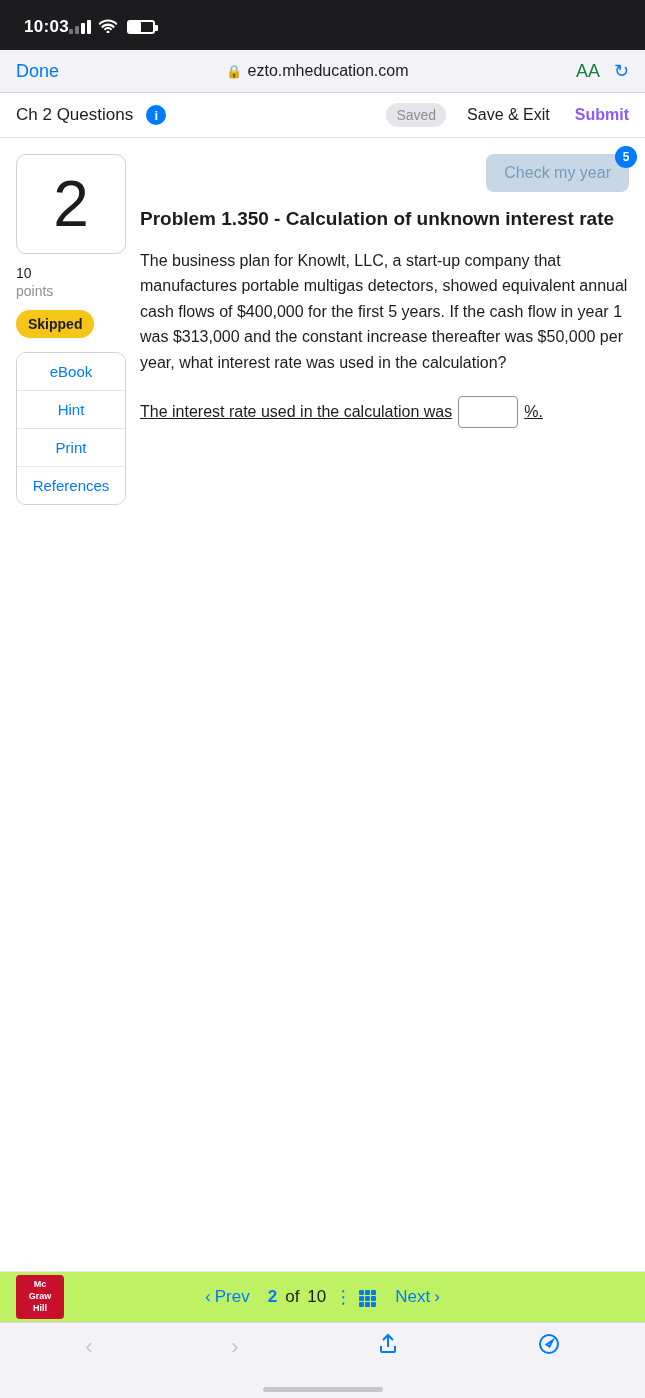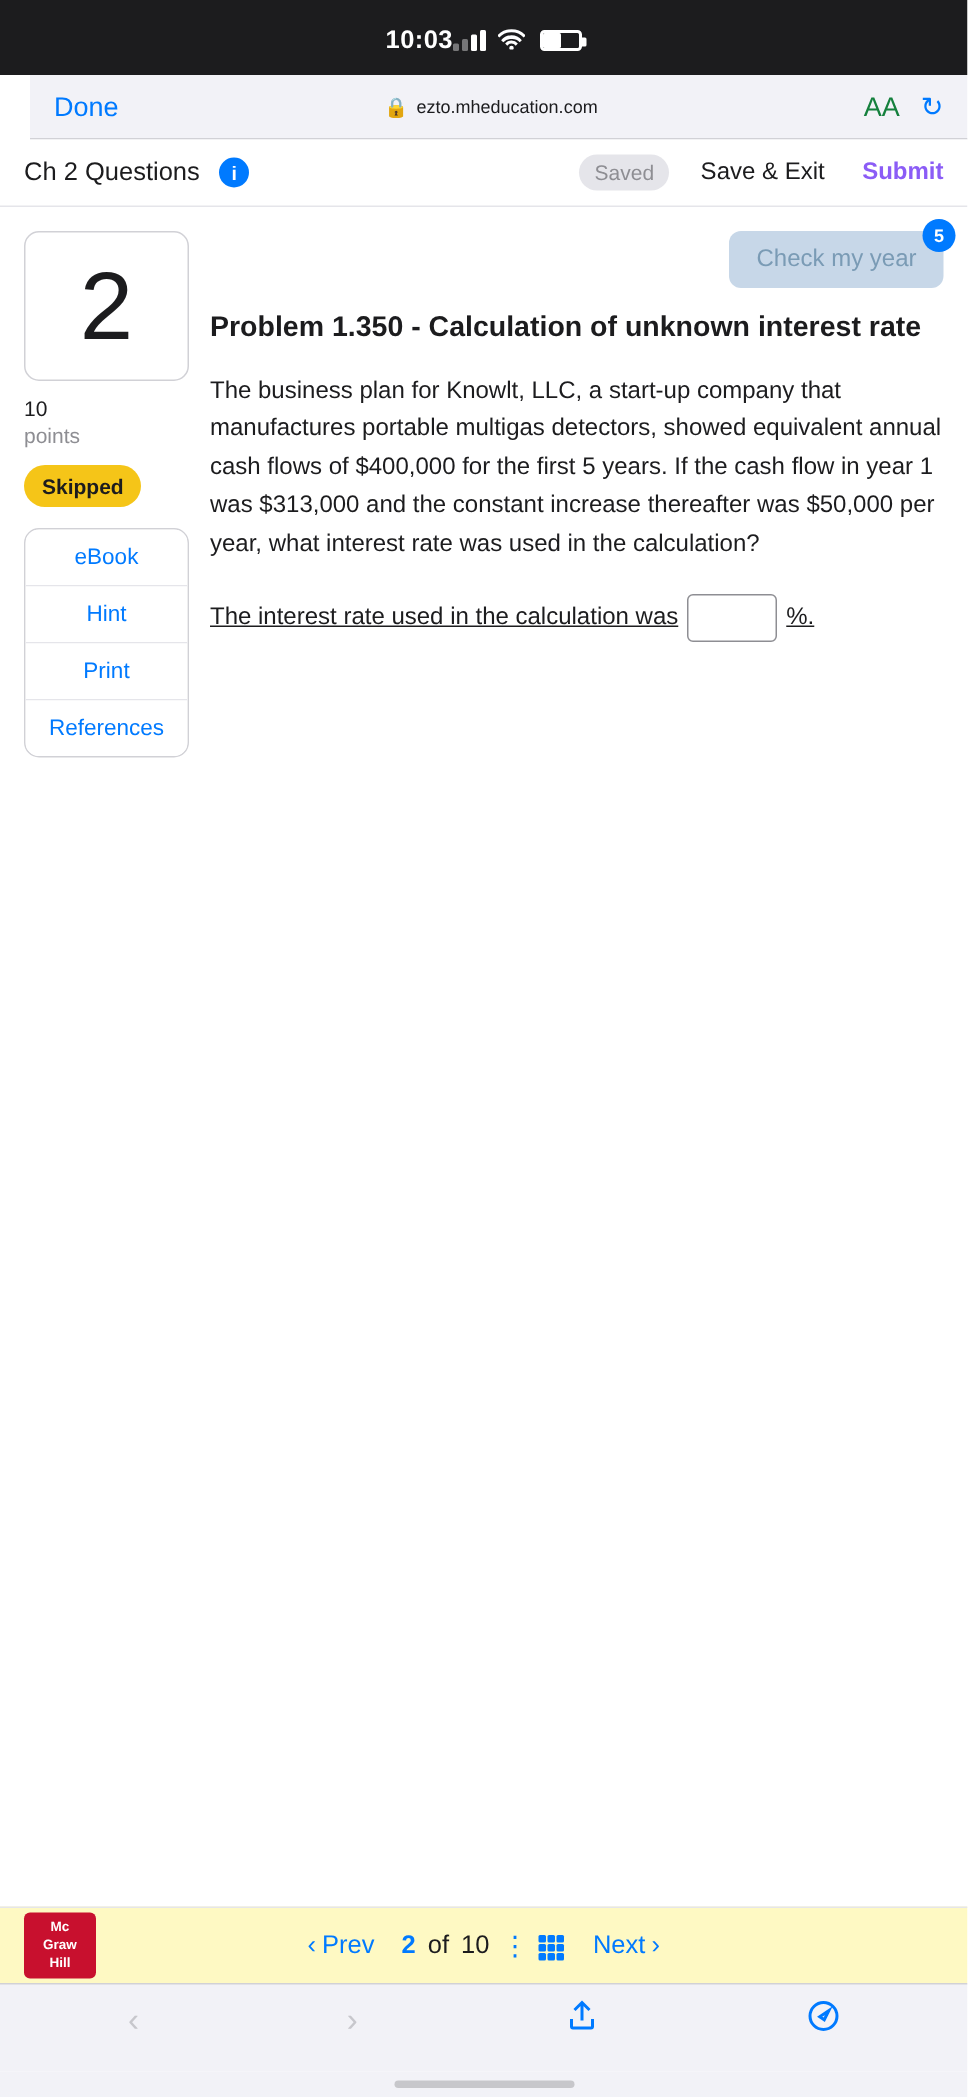"10:03" .status-bar { justify-content: center -> flex-start }
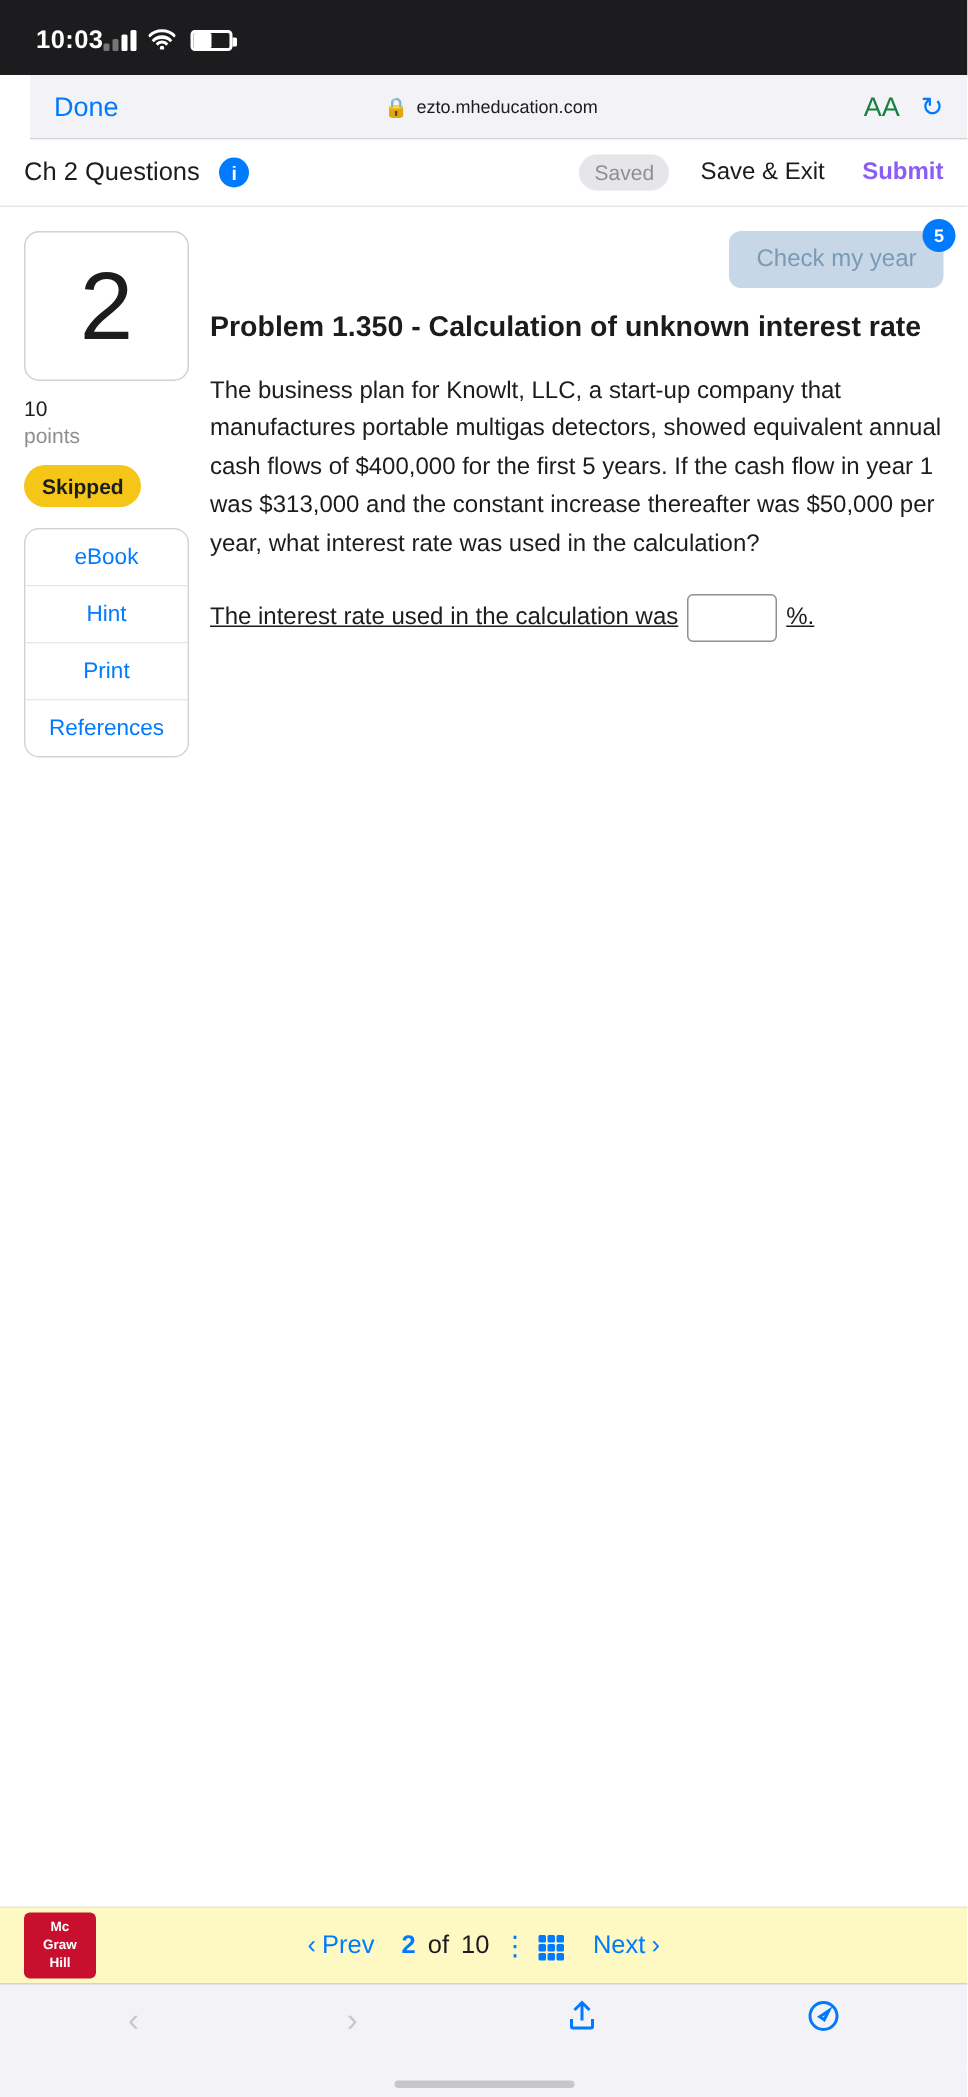"Done" .browser-bar { margin-left: 20px -> none }
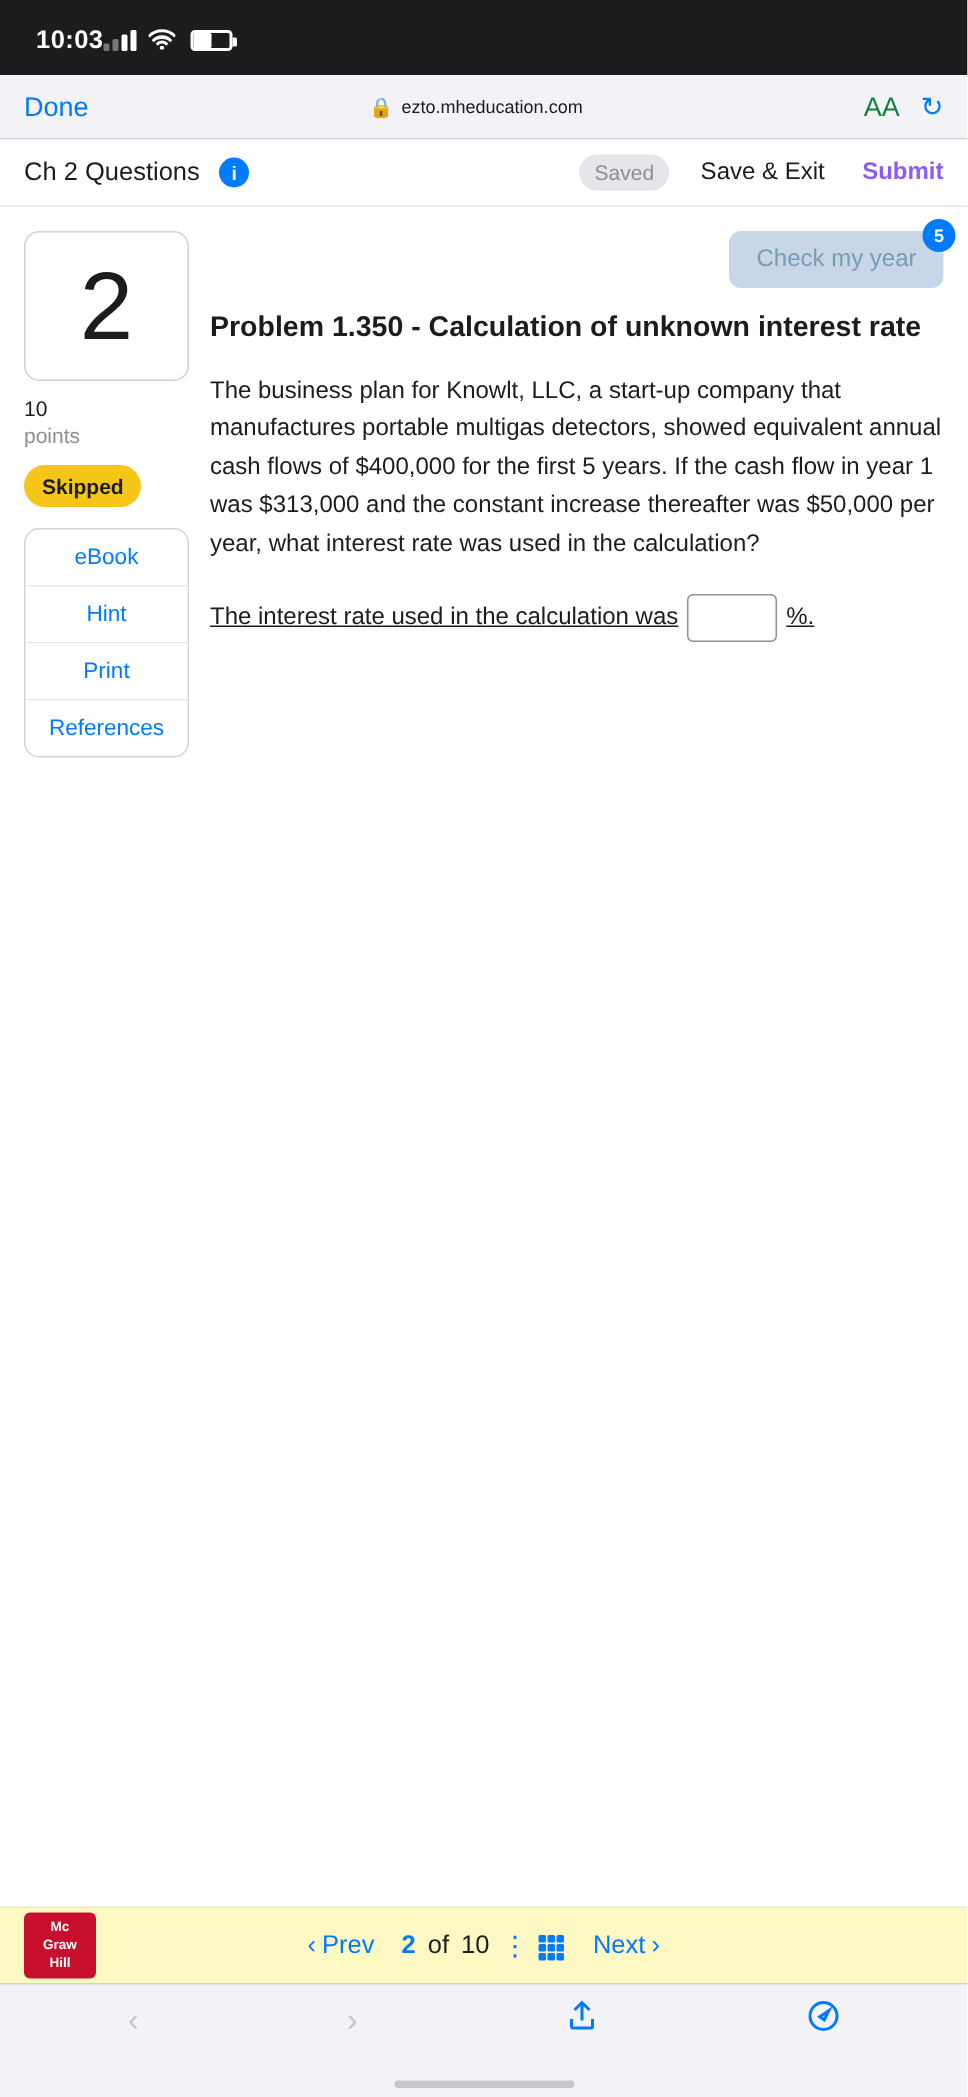"ezto.mheducation.com" .browser-url { font-size: 12px -> 16px }
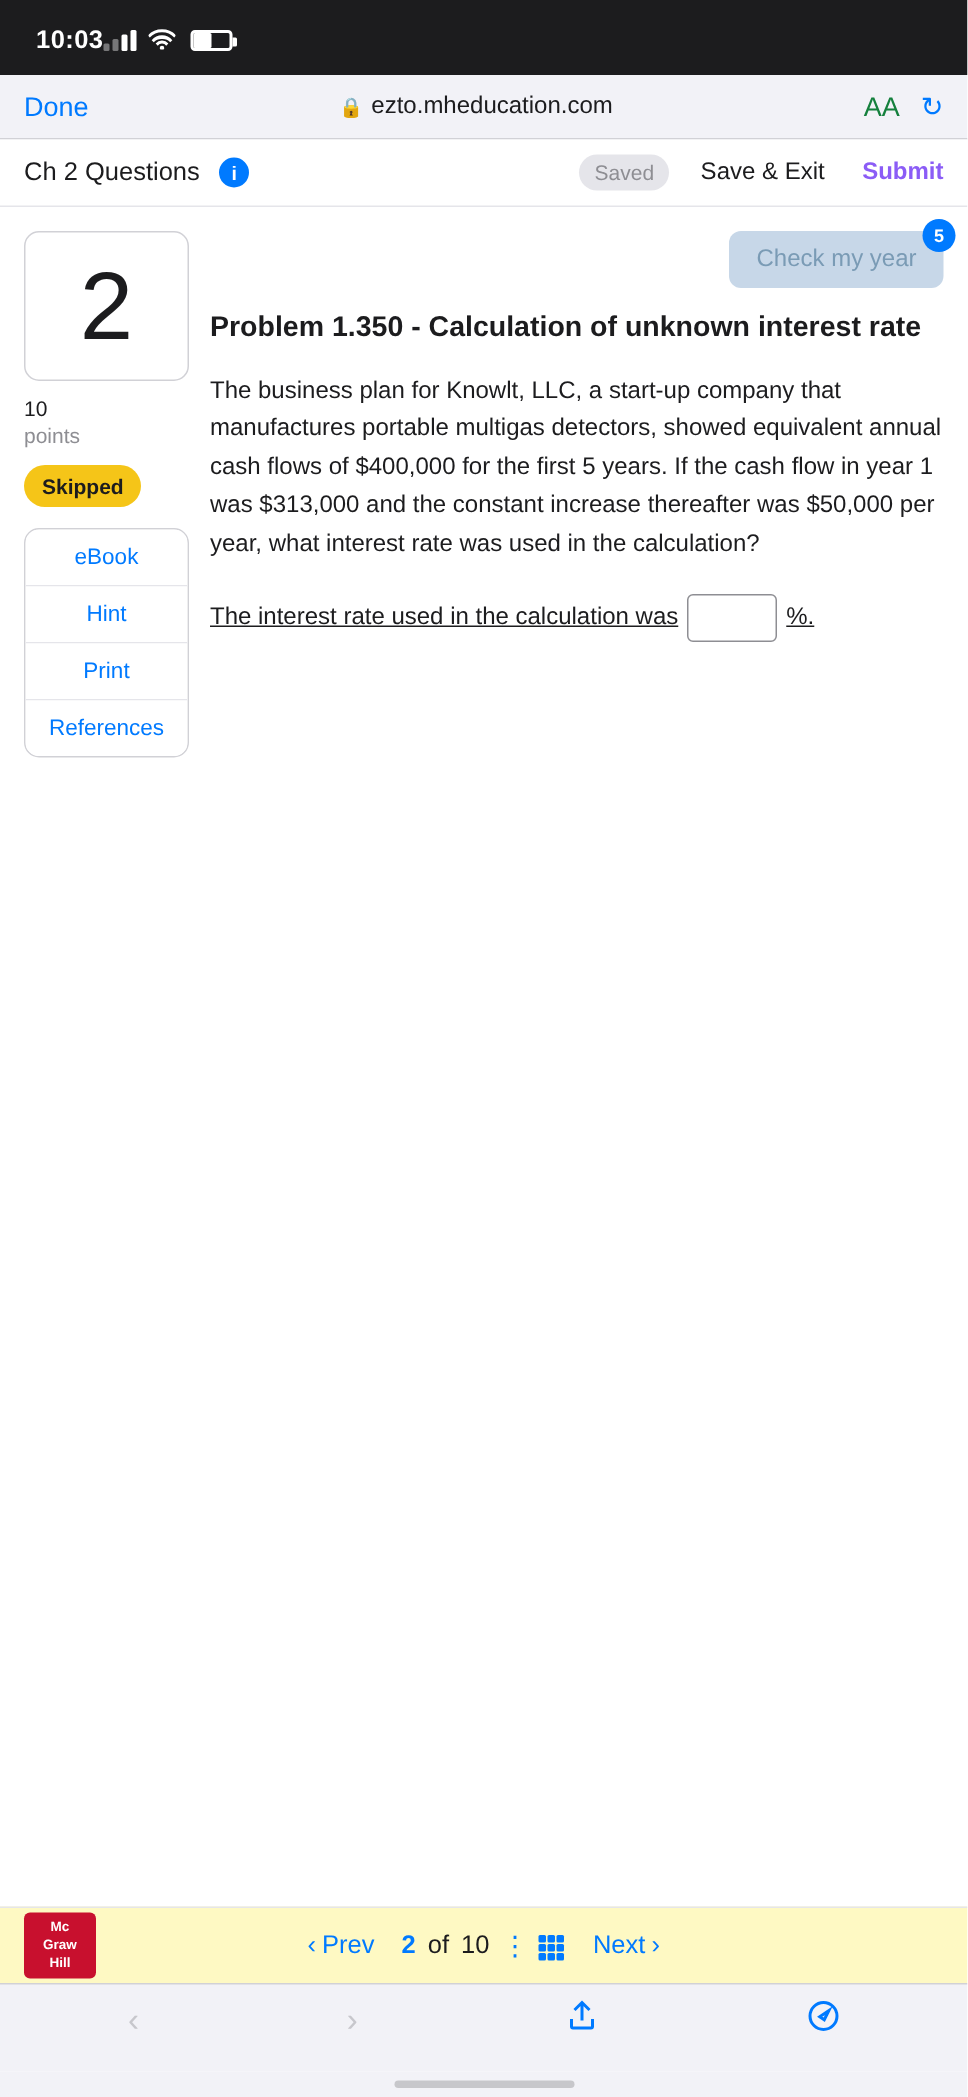"Mc" .bottom-nav { background: #fef9c3 -> #bef264 }
